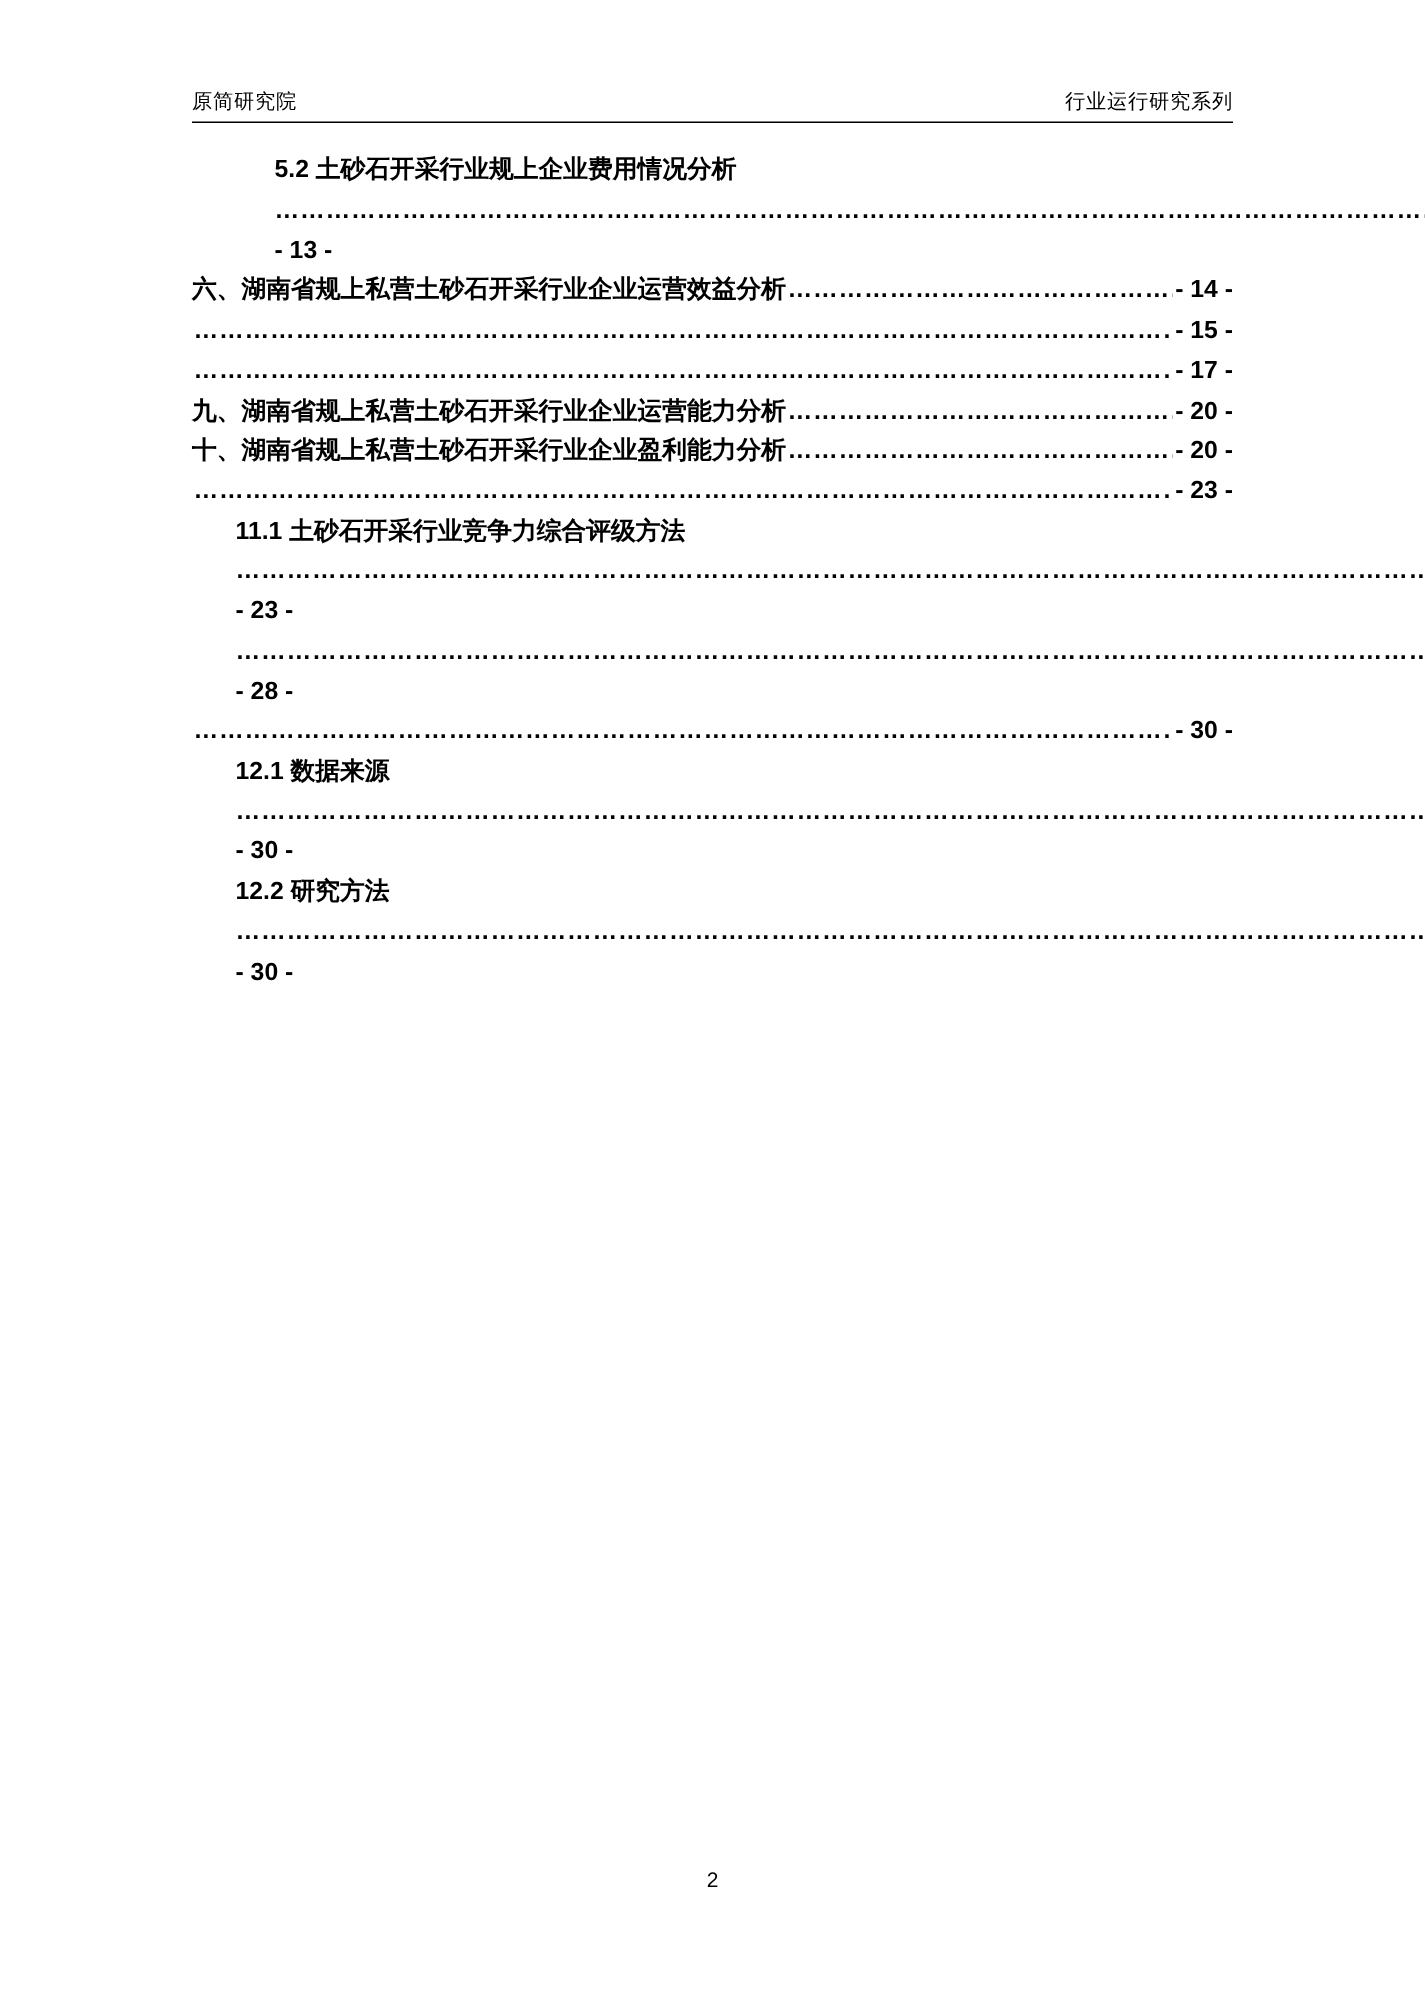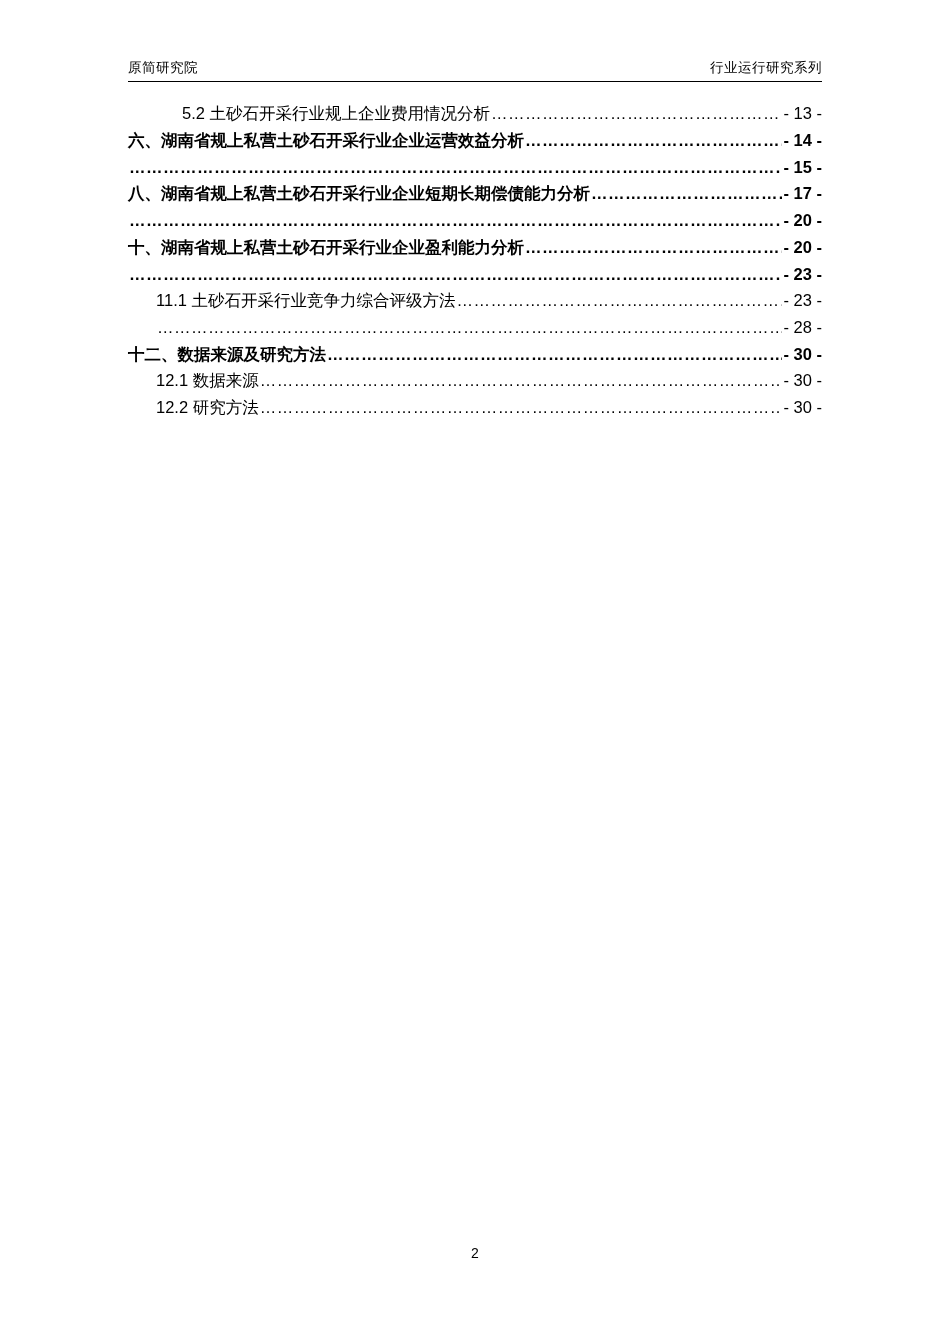"5.2 土砂石开采行业规上企业费用情况分析" .lvl2 { flex-direction: none -> column; font-weight: normal -> bold }
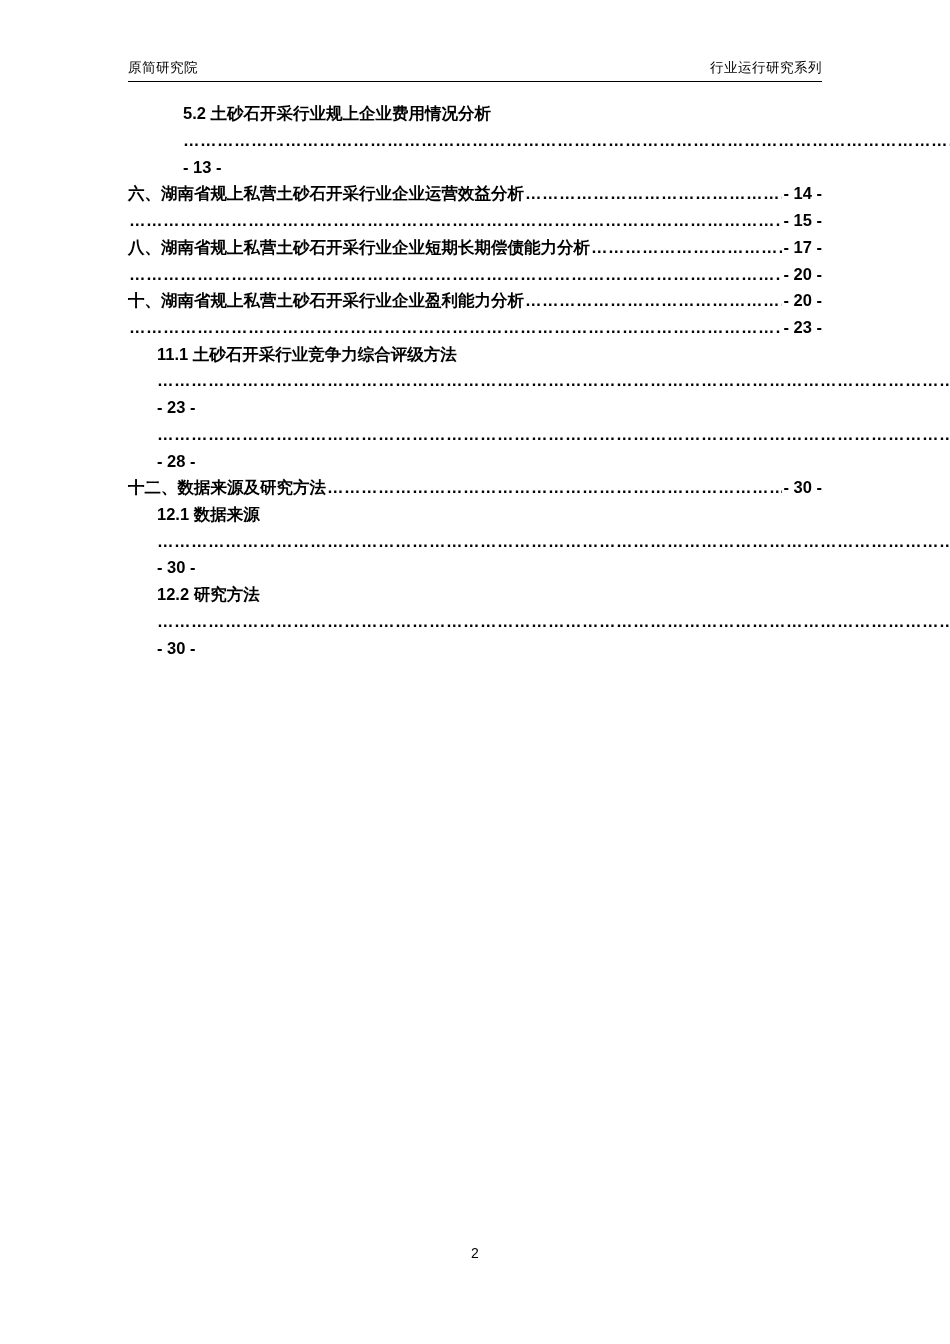"八、湖南省规上私营土砂石开采行业企业短期长期偿债能力分析" span.label { html: <span>八、湖南省规上私营土砂石开采行业企业短期长期偿债能力分析</span> -> none }
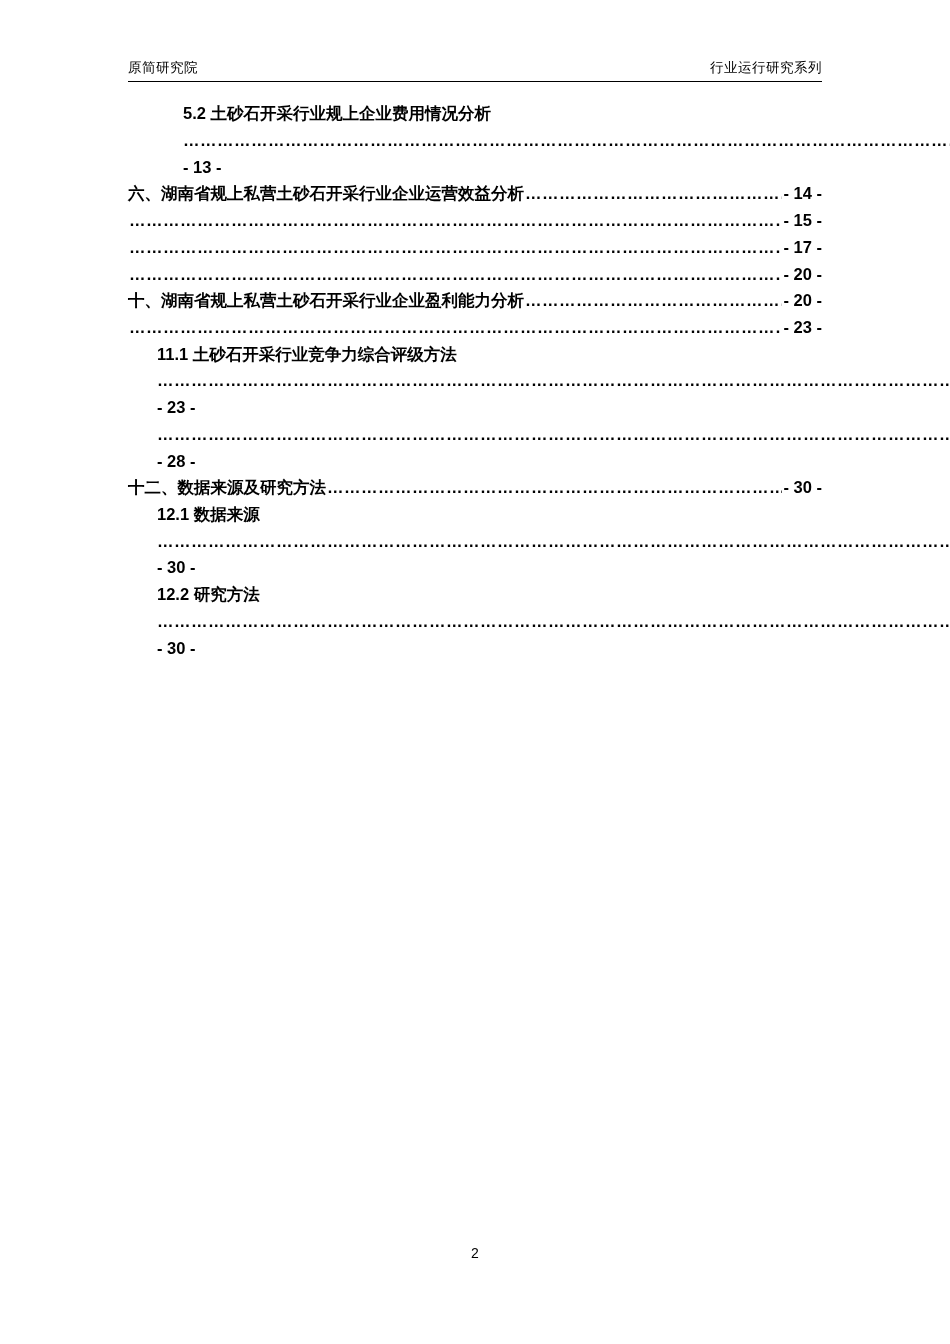"九、湖南省规上私营土砂石开采行业企业运营能力分析" span.label { html: none -> <span>九、湖南省规上私营土砂石开采行业企业运营能力分析</span> }
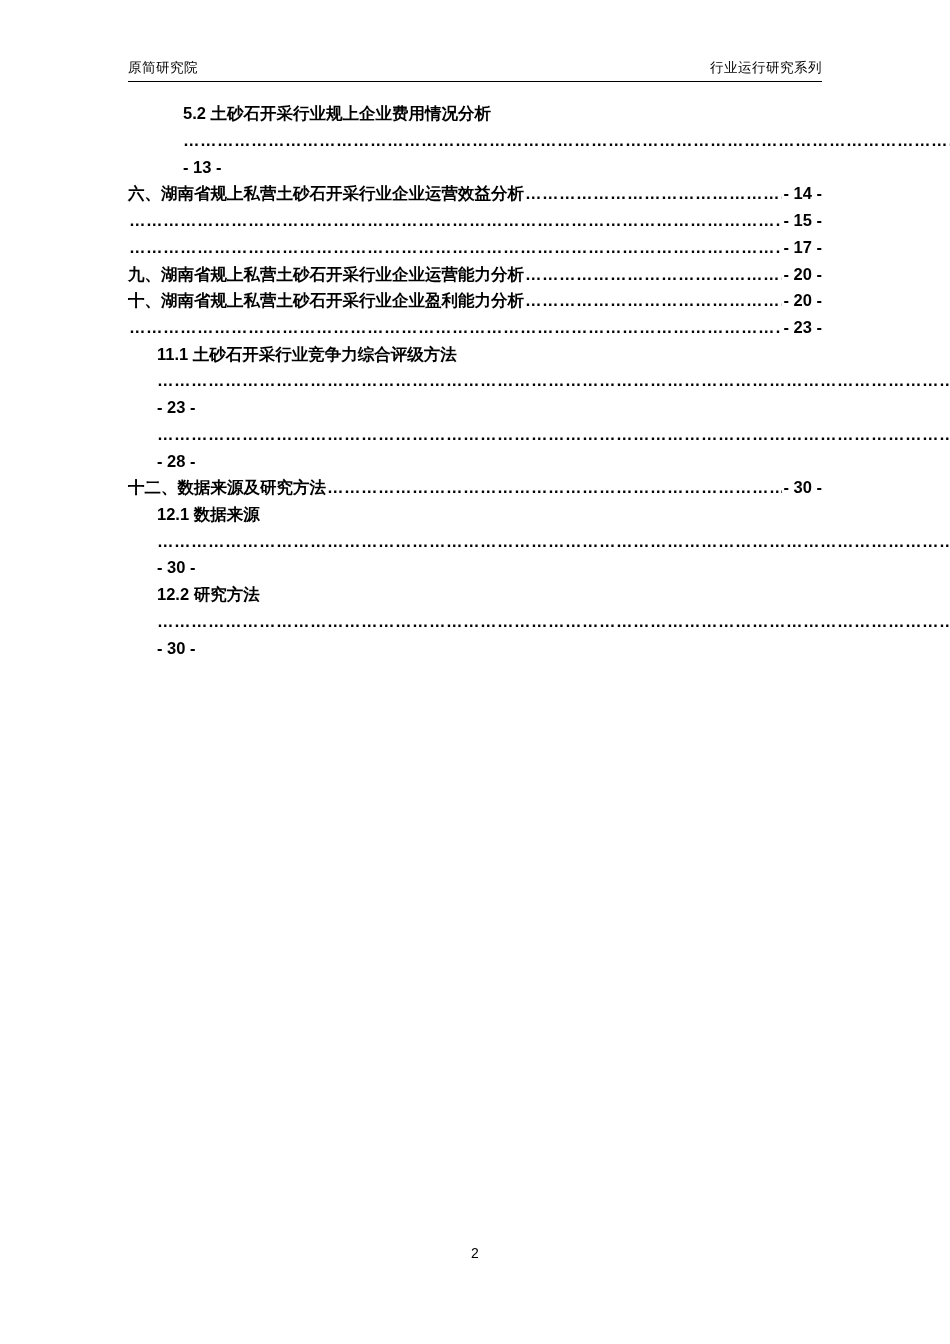"十二、数据来源及研究方法" span.label { html: <span>十二、数据来源及研究方法</span> -> none }
